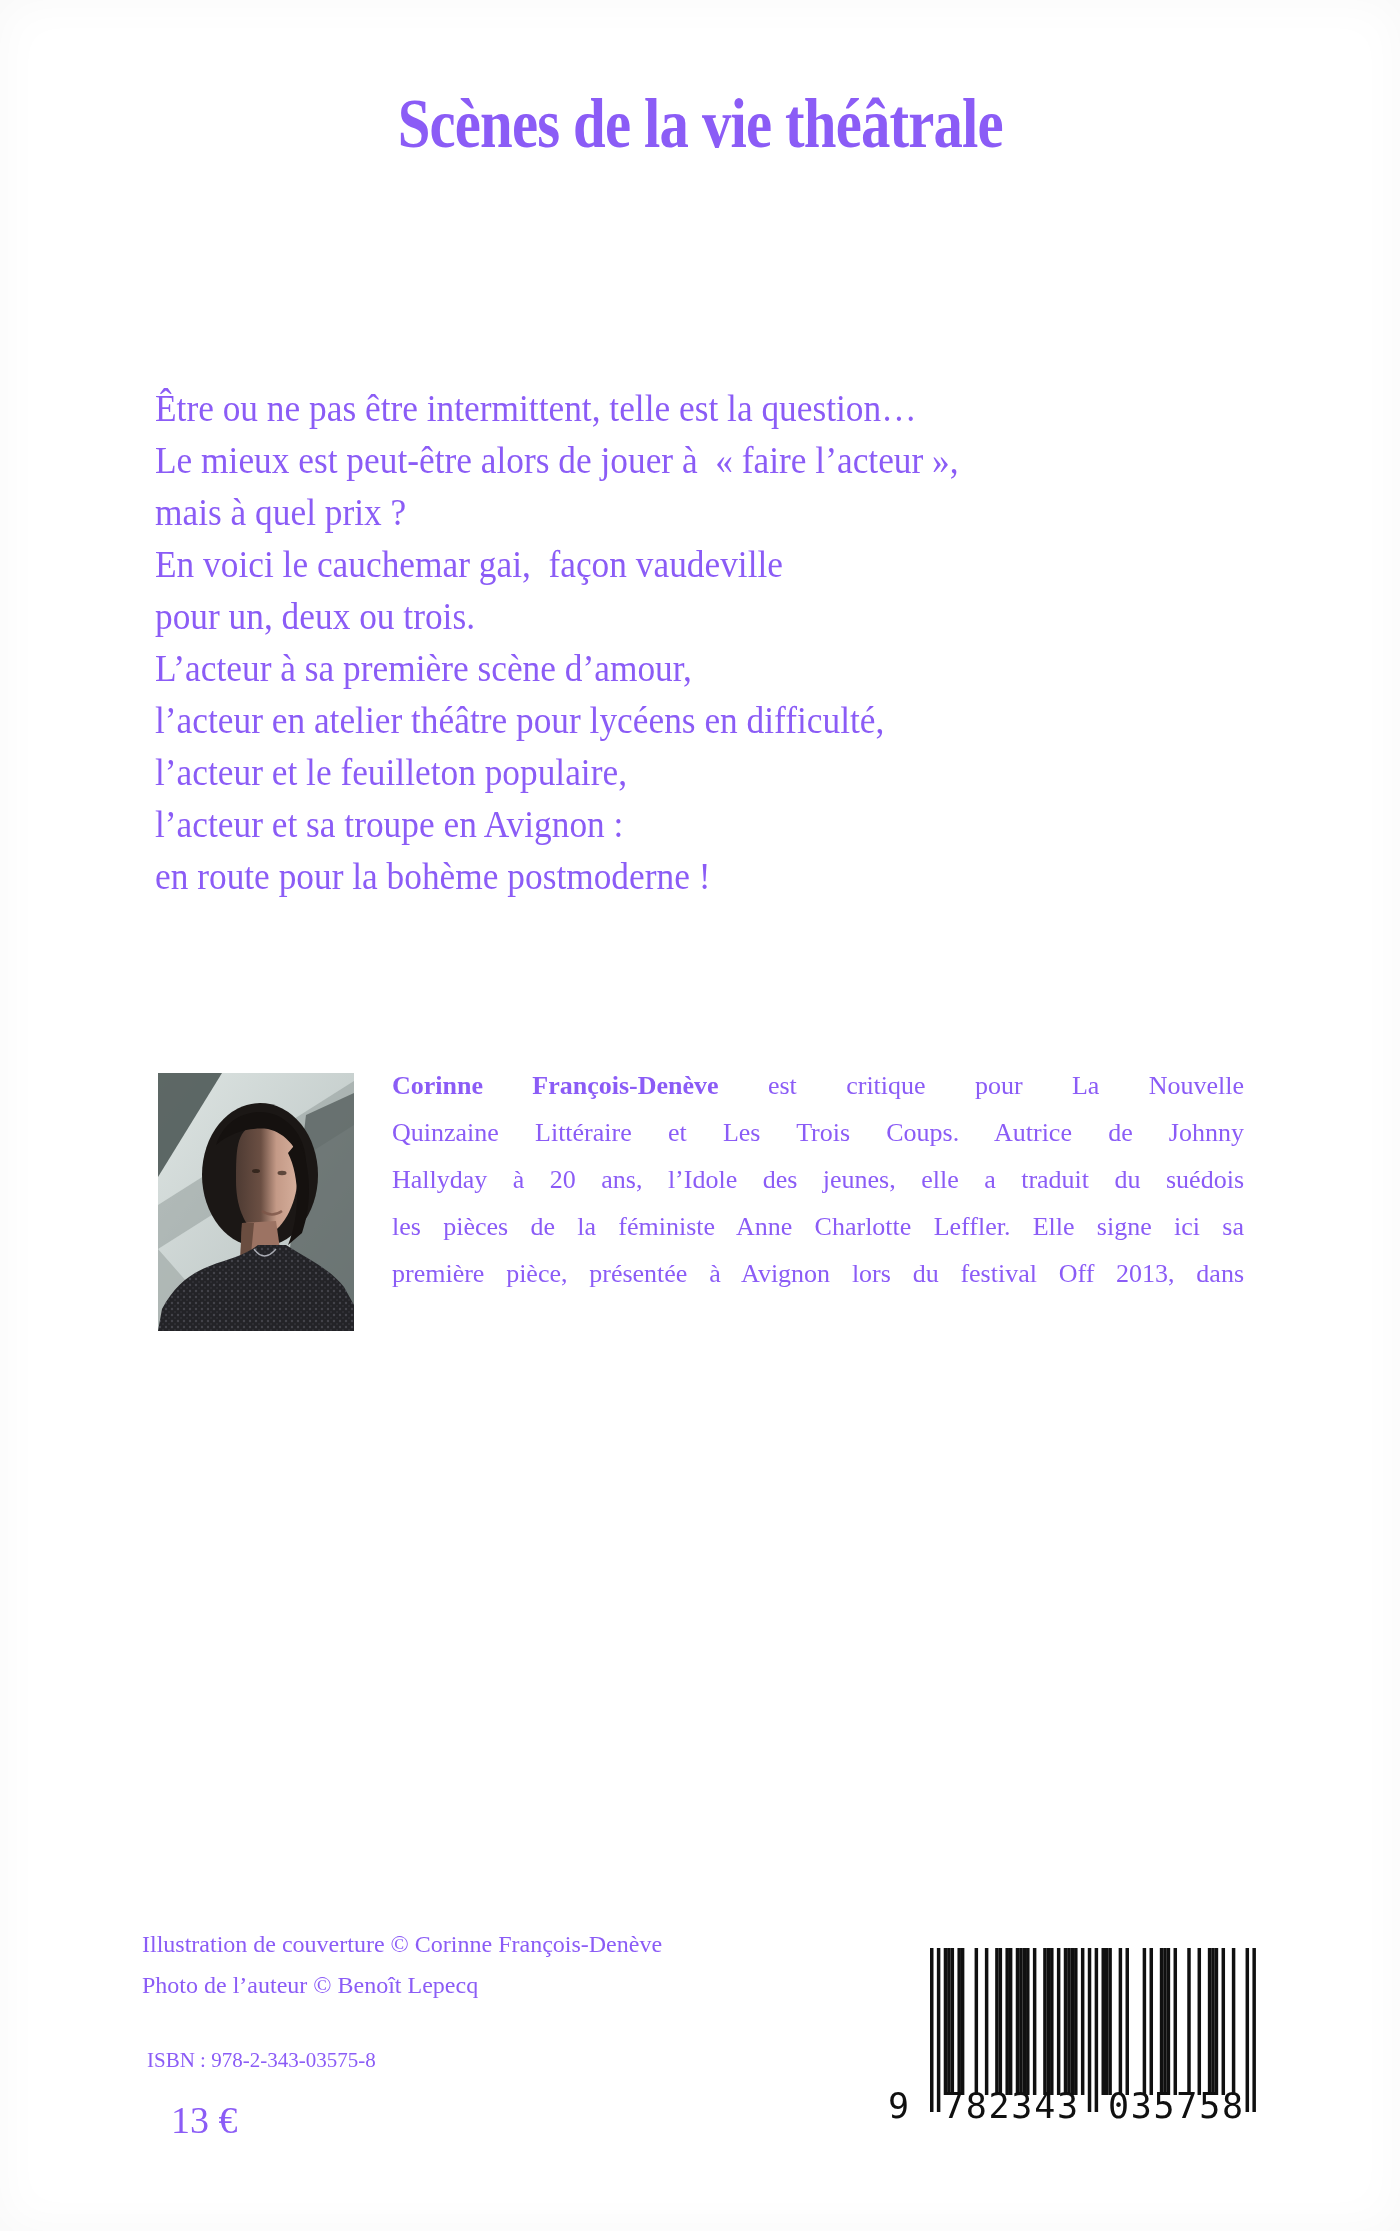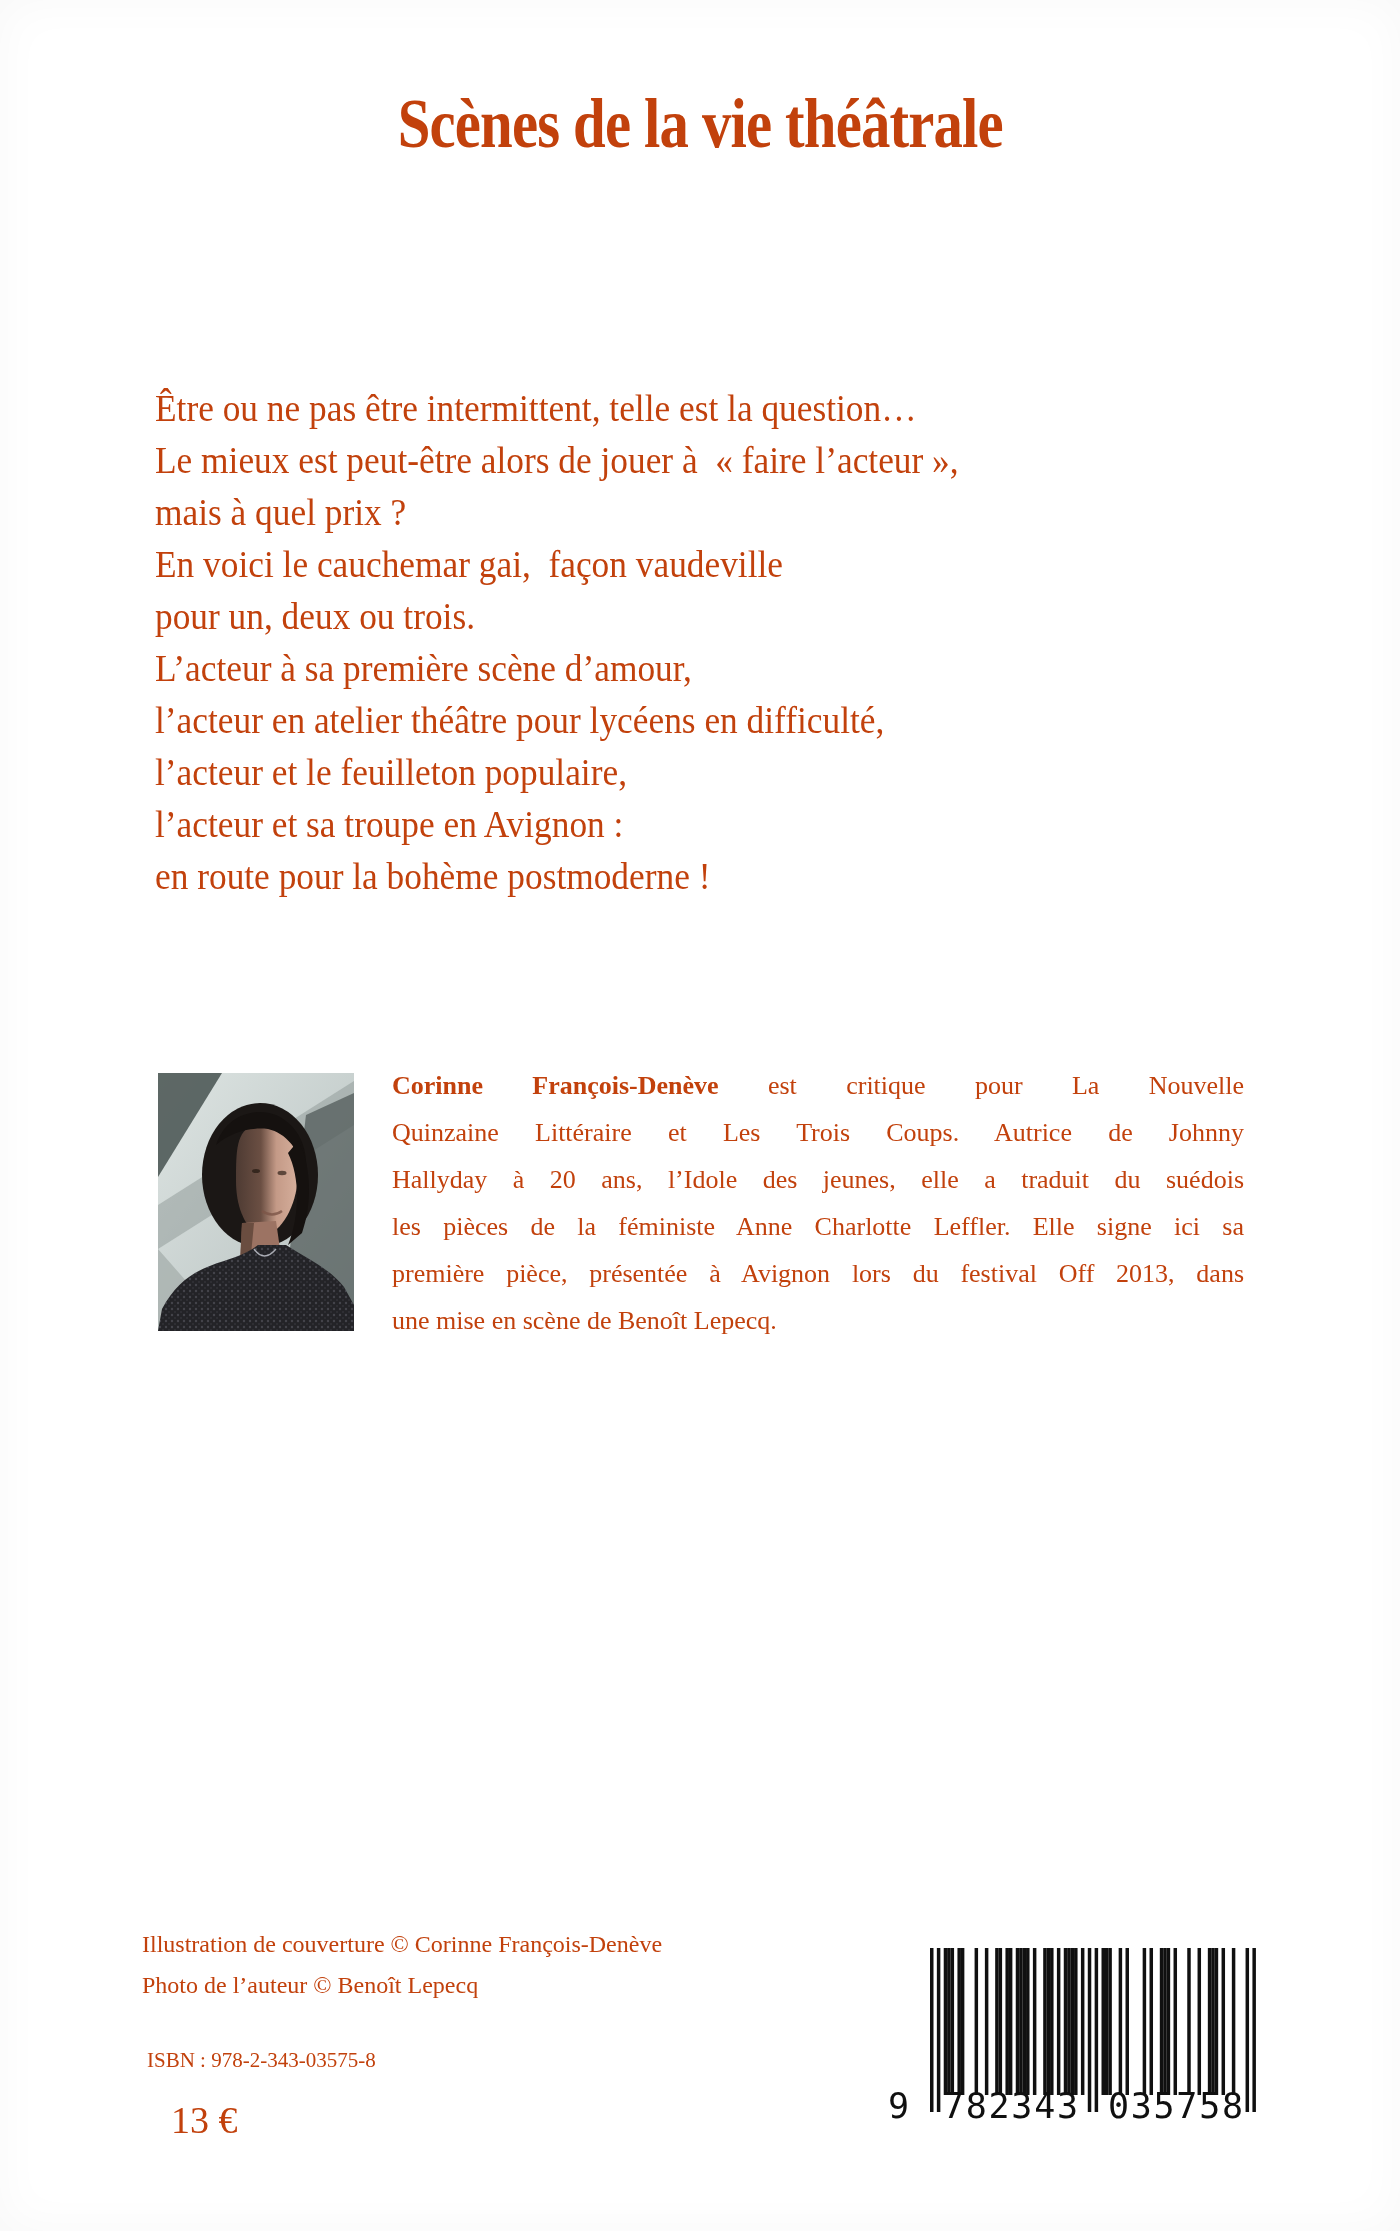"Scènes de la vie théâtrale" .page { color: #c2410c -> #8b5cf6 }
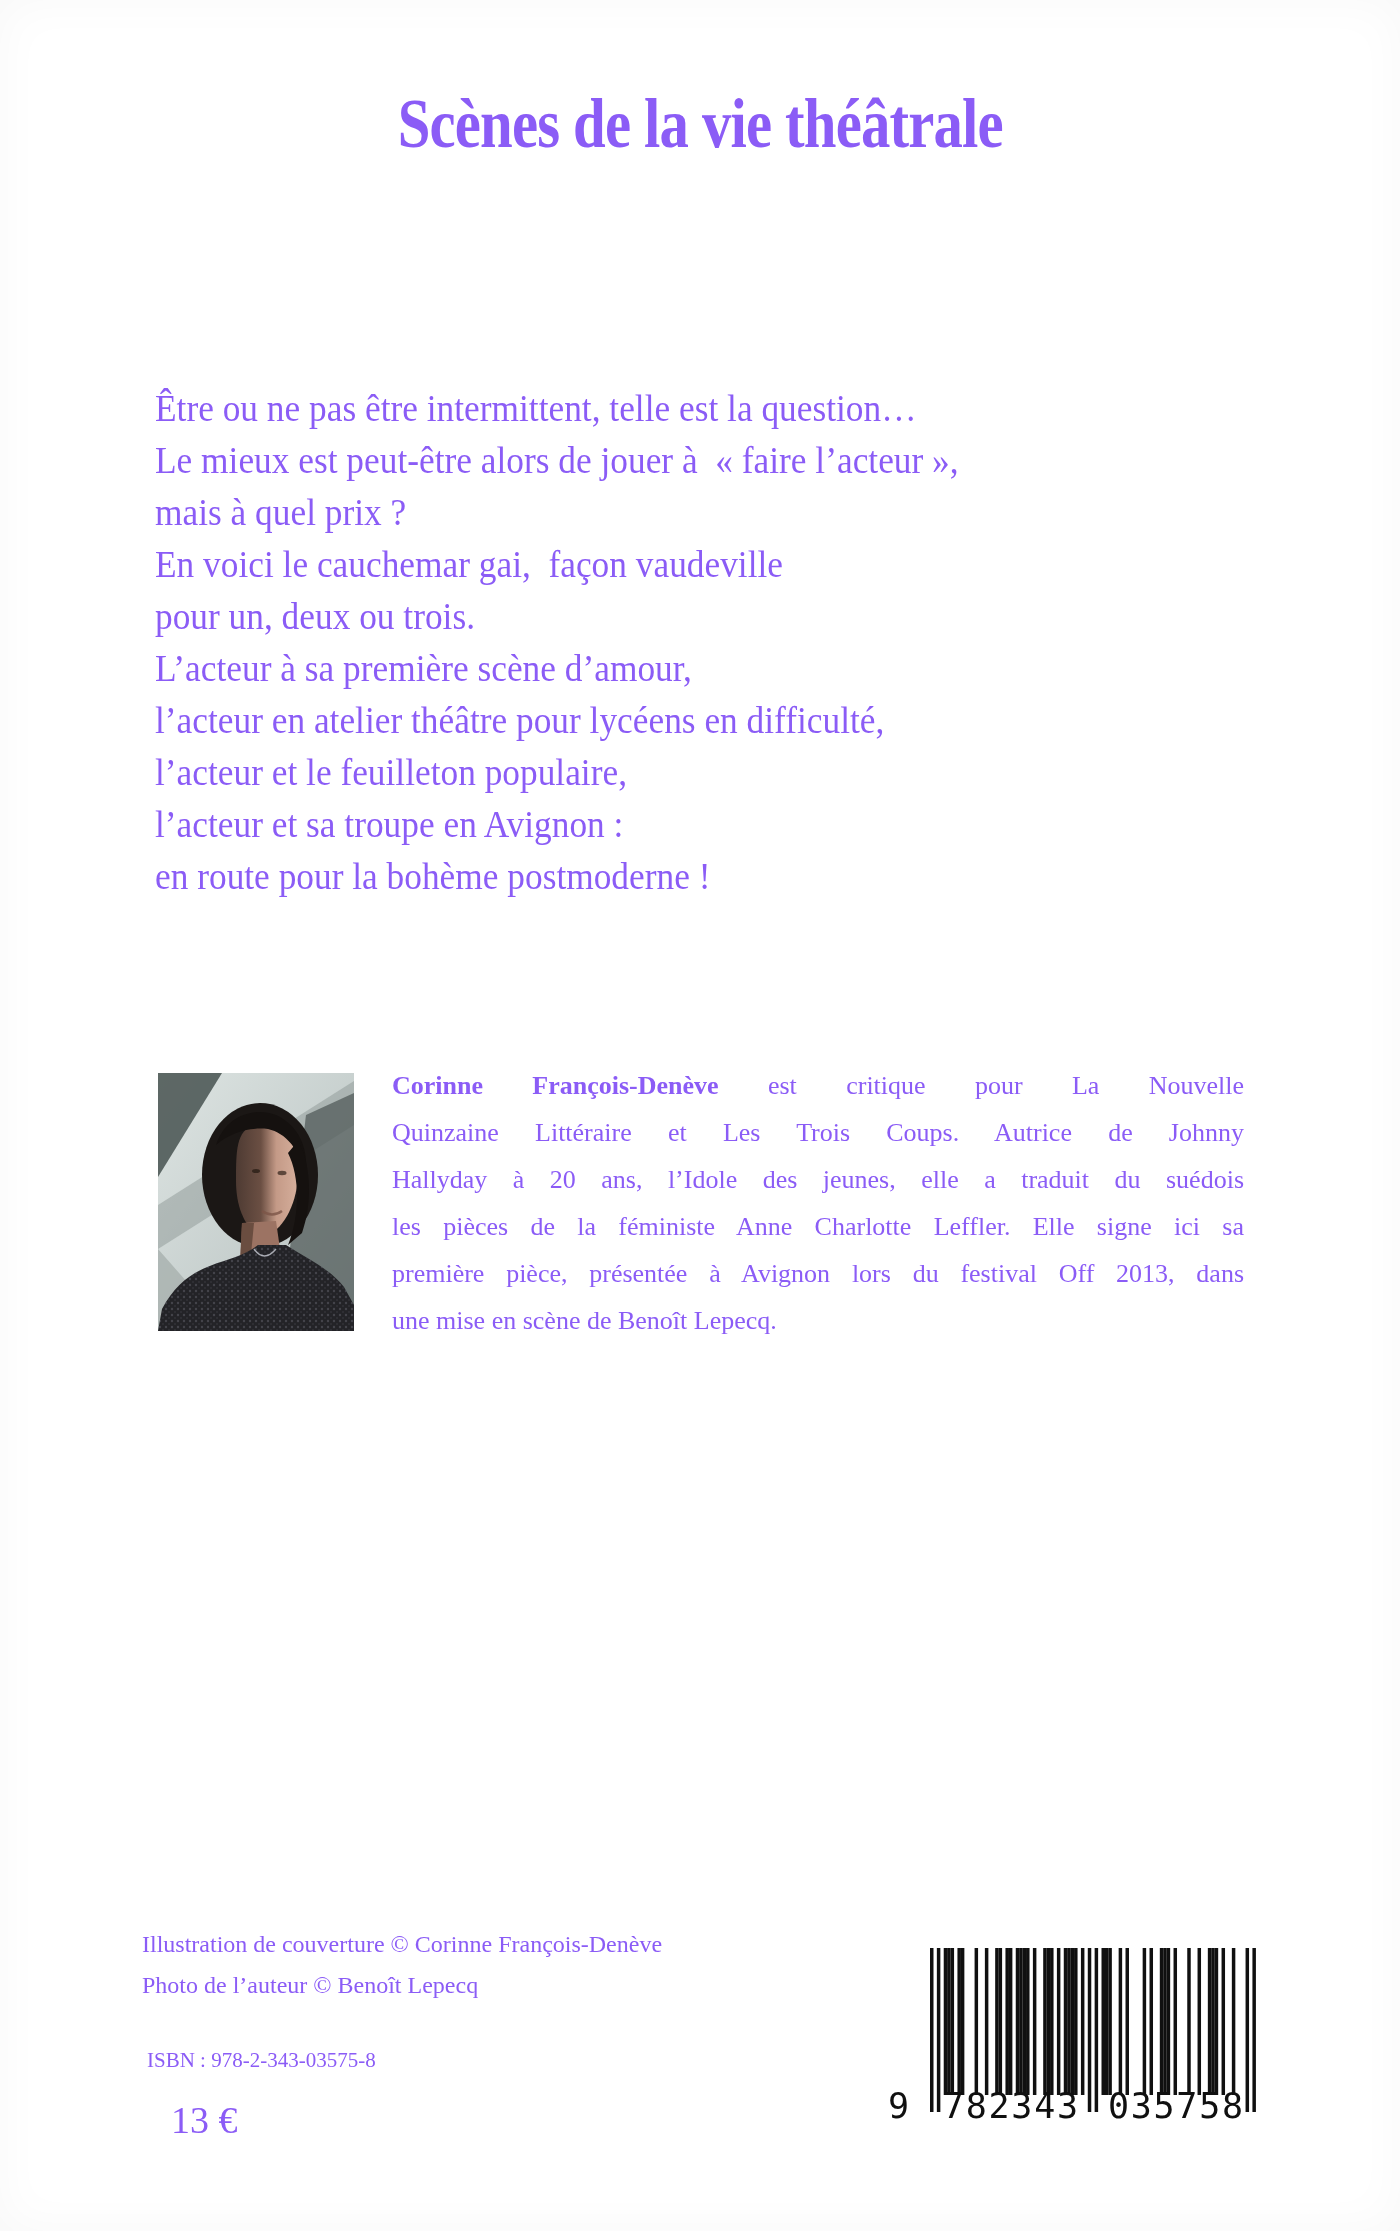"une mise en scène de" div.bio-line { html: <div><span>une mise en scène de Benoît Lepecq.</span></div> -> none }
